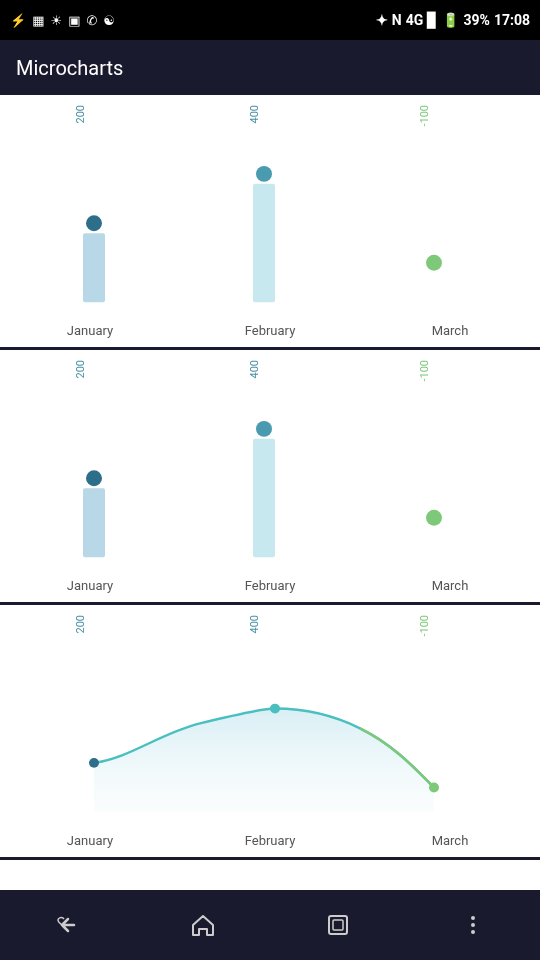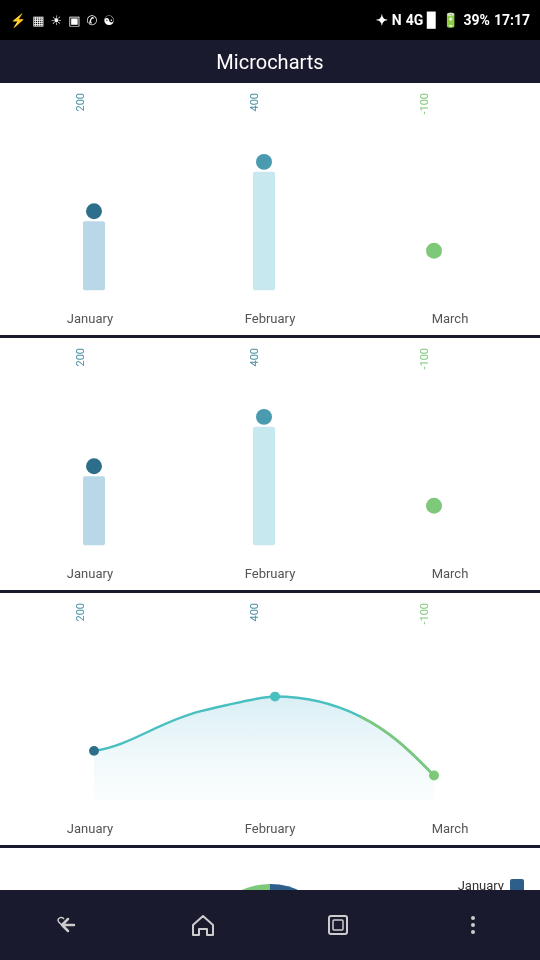"17:17" span { text: 17:17 -> 17:08 }
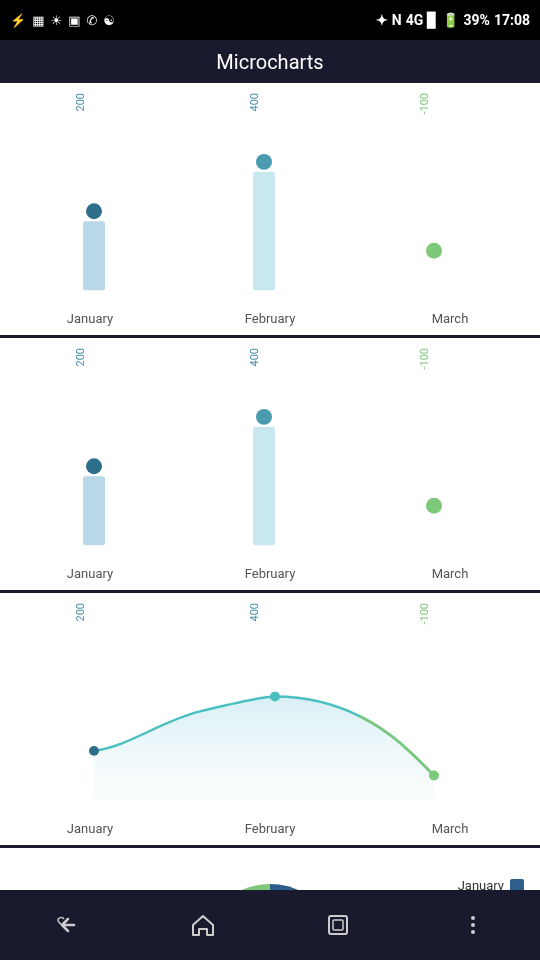"Microcharts" .app-bar { height: 43px -> 55px; justify-content: center -> none }
